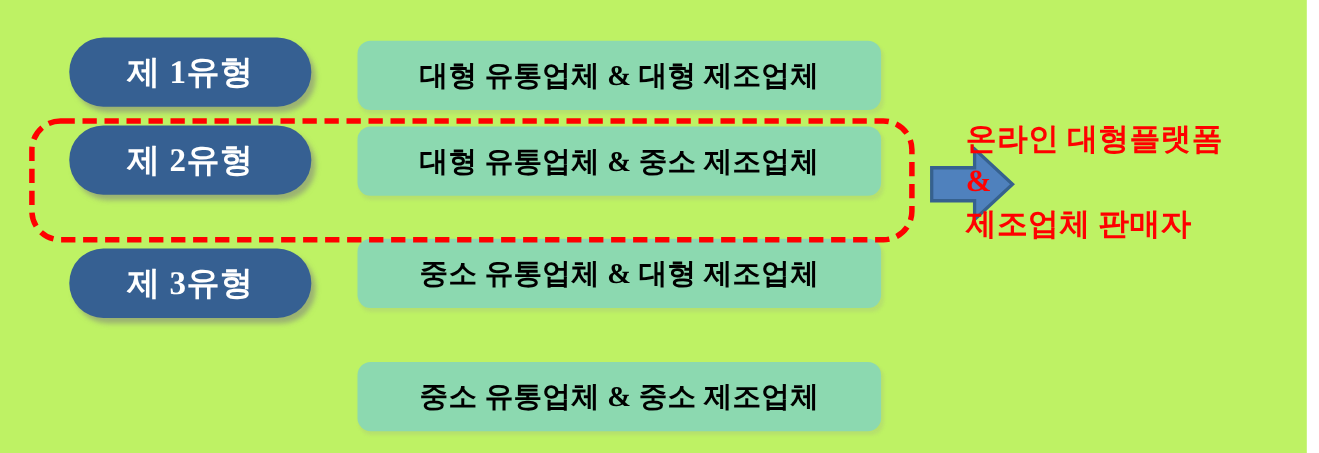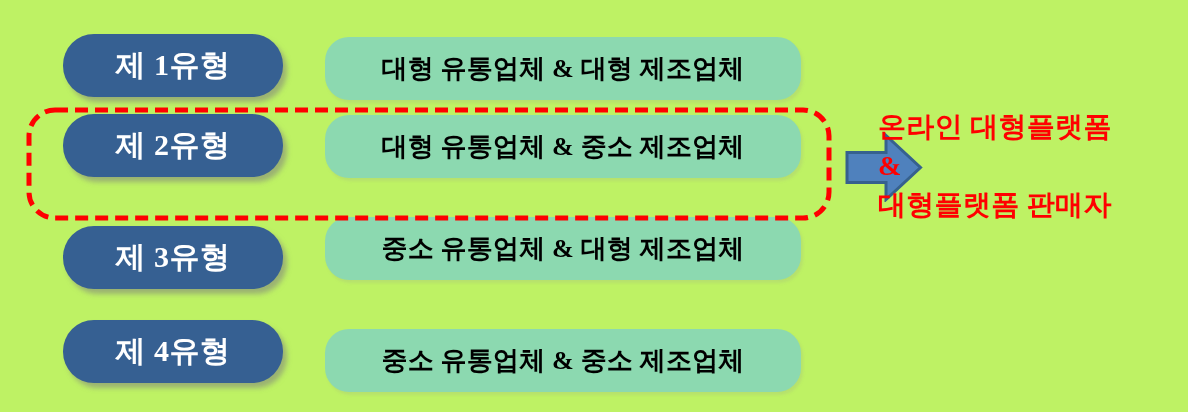"대형 유통업체 & 대형 제조업체" .gbox { border-radius: 24px -> 12px }
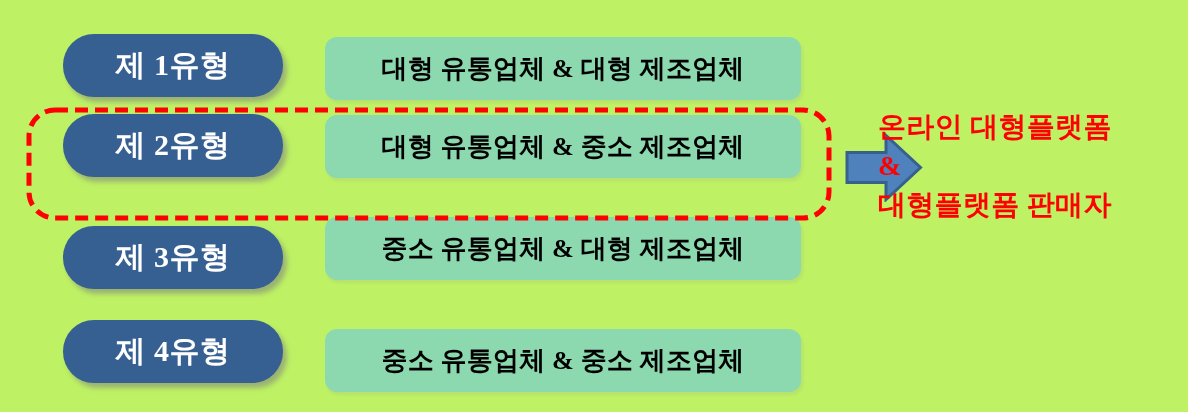"대형플랫폼 판매자" div { text: 대형플랫폼 -> 제조업체 }
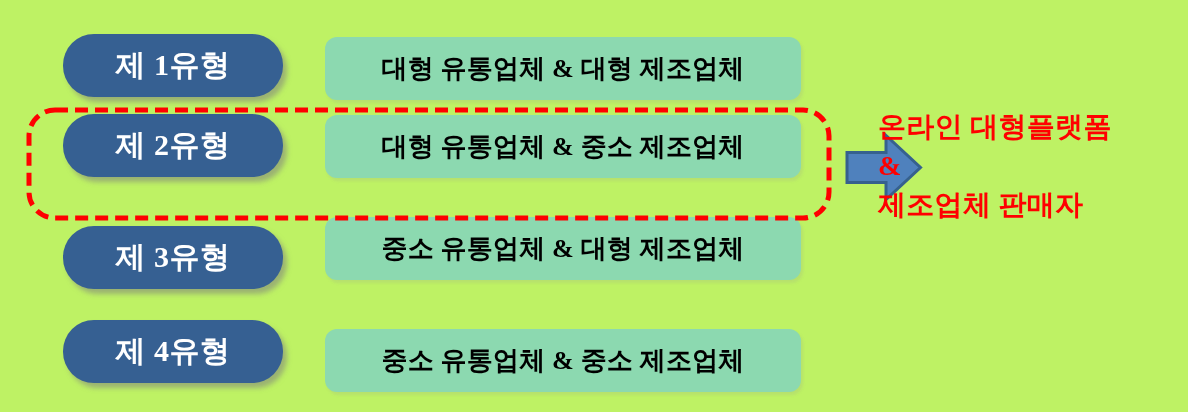"제 4유형" div.pill { html: <div> <span>제 4유형</span> </div> -> none }
